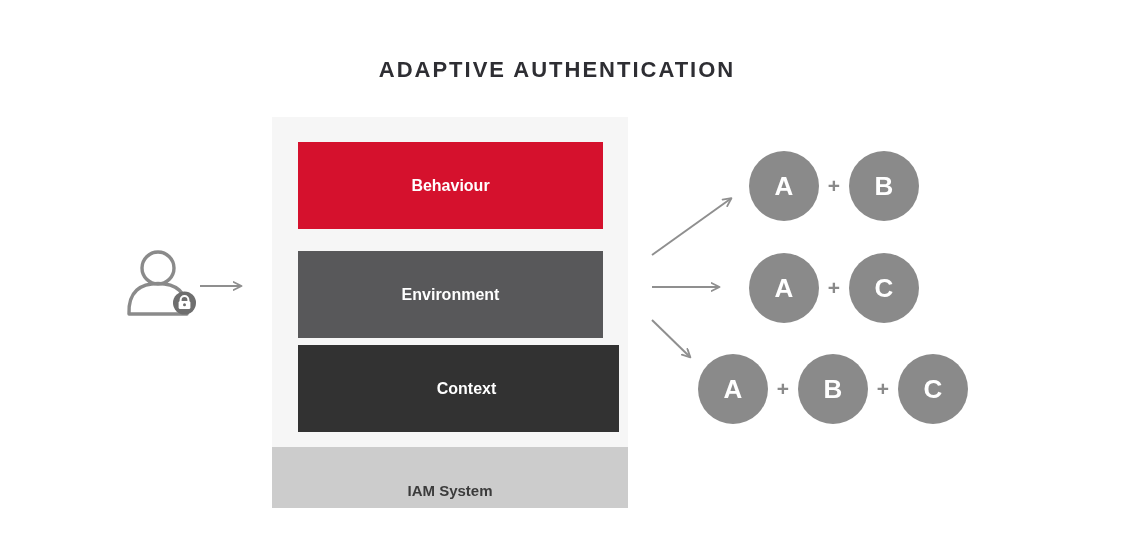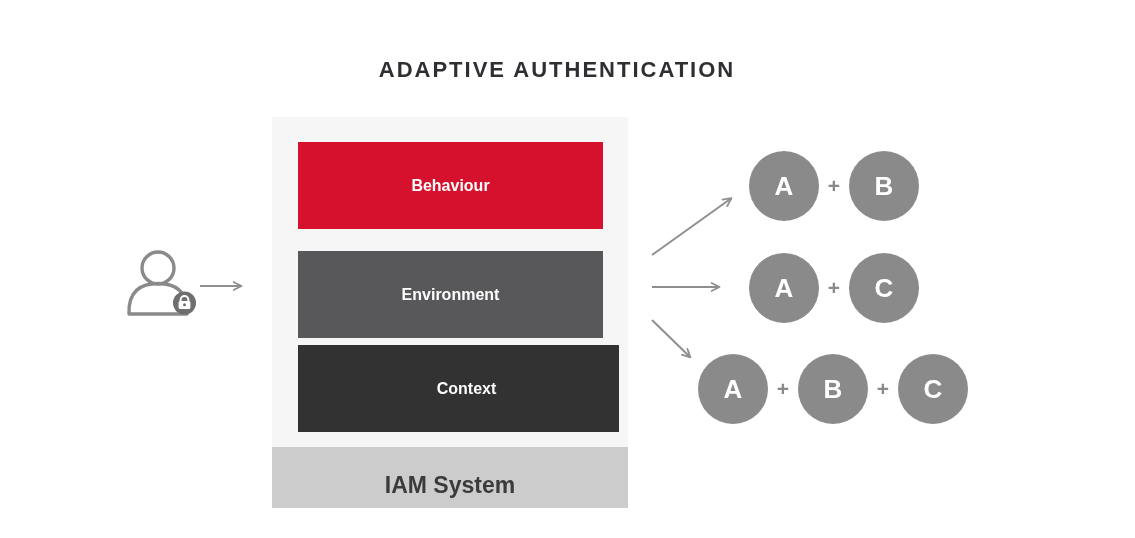"IAM System" .iam-label { font-size: 23px -> 15px }
